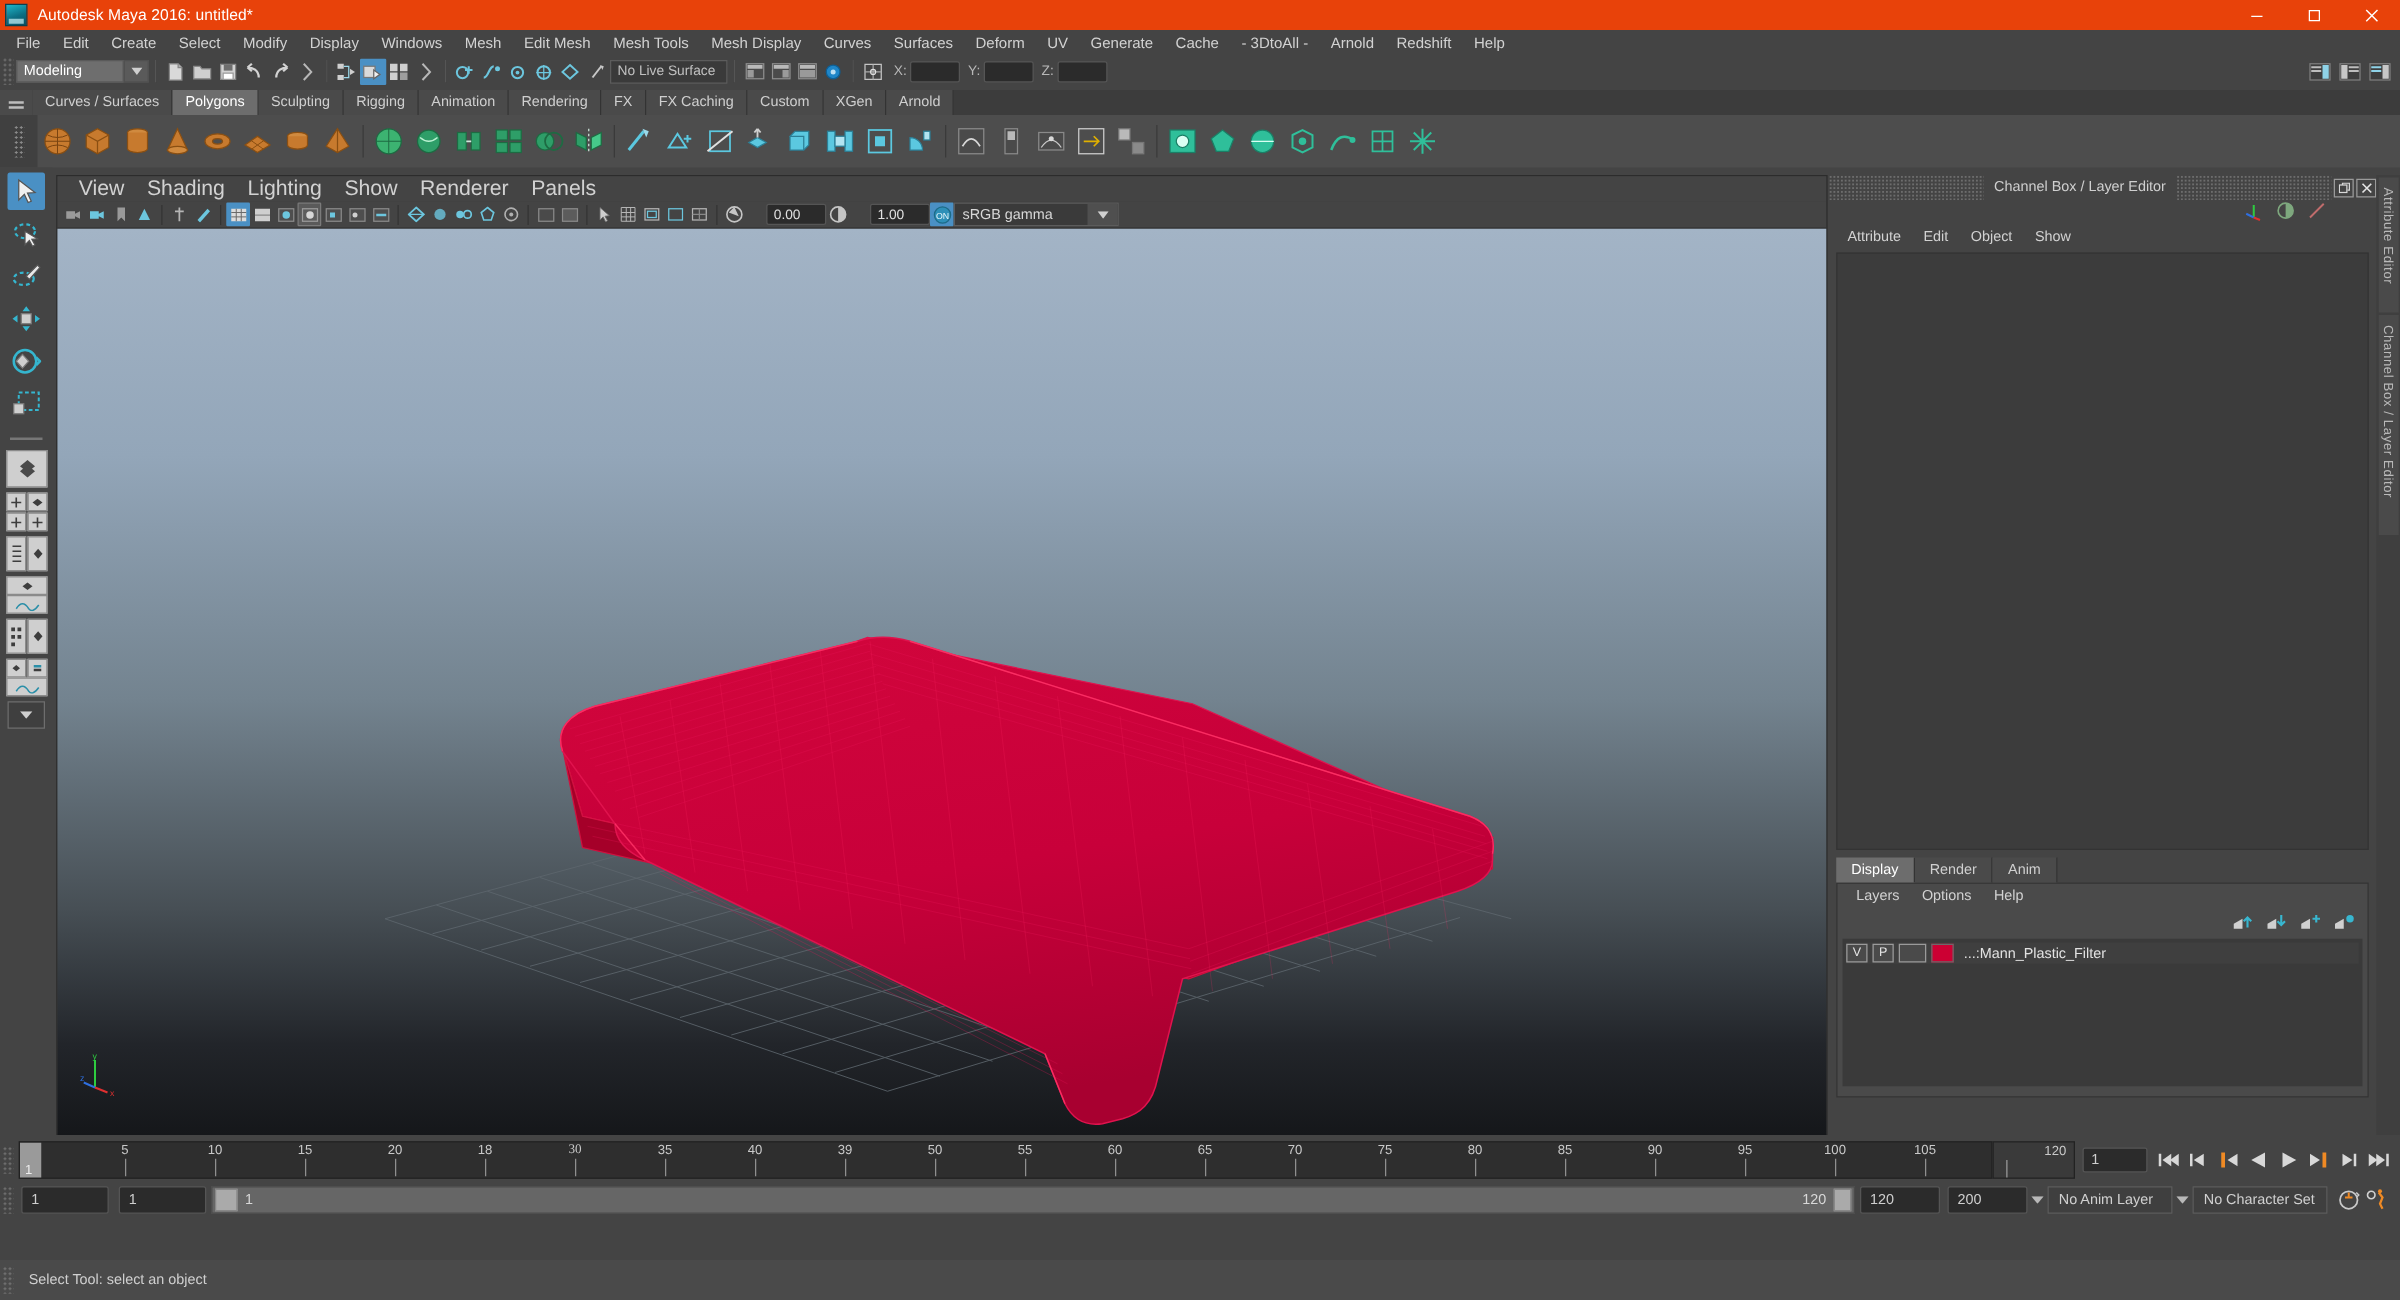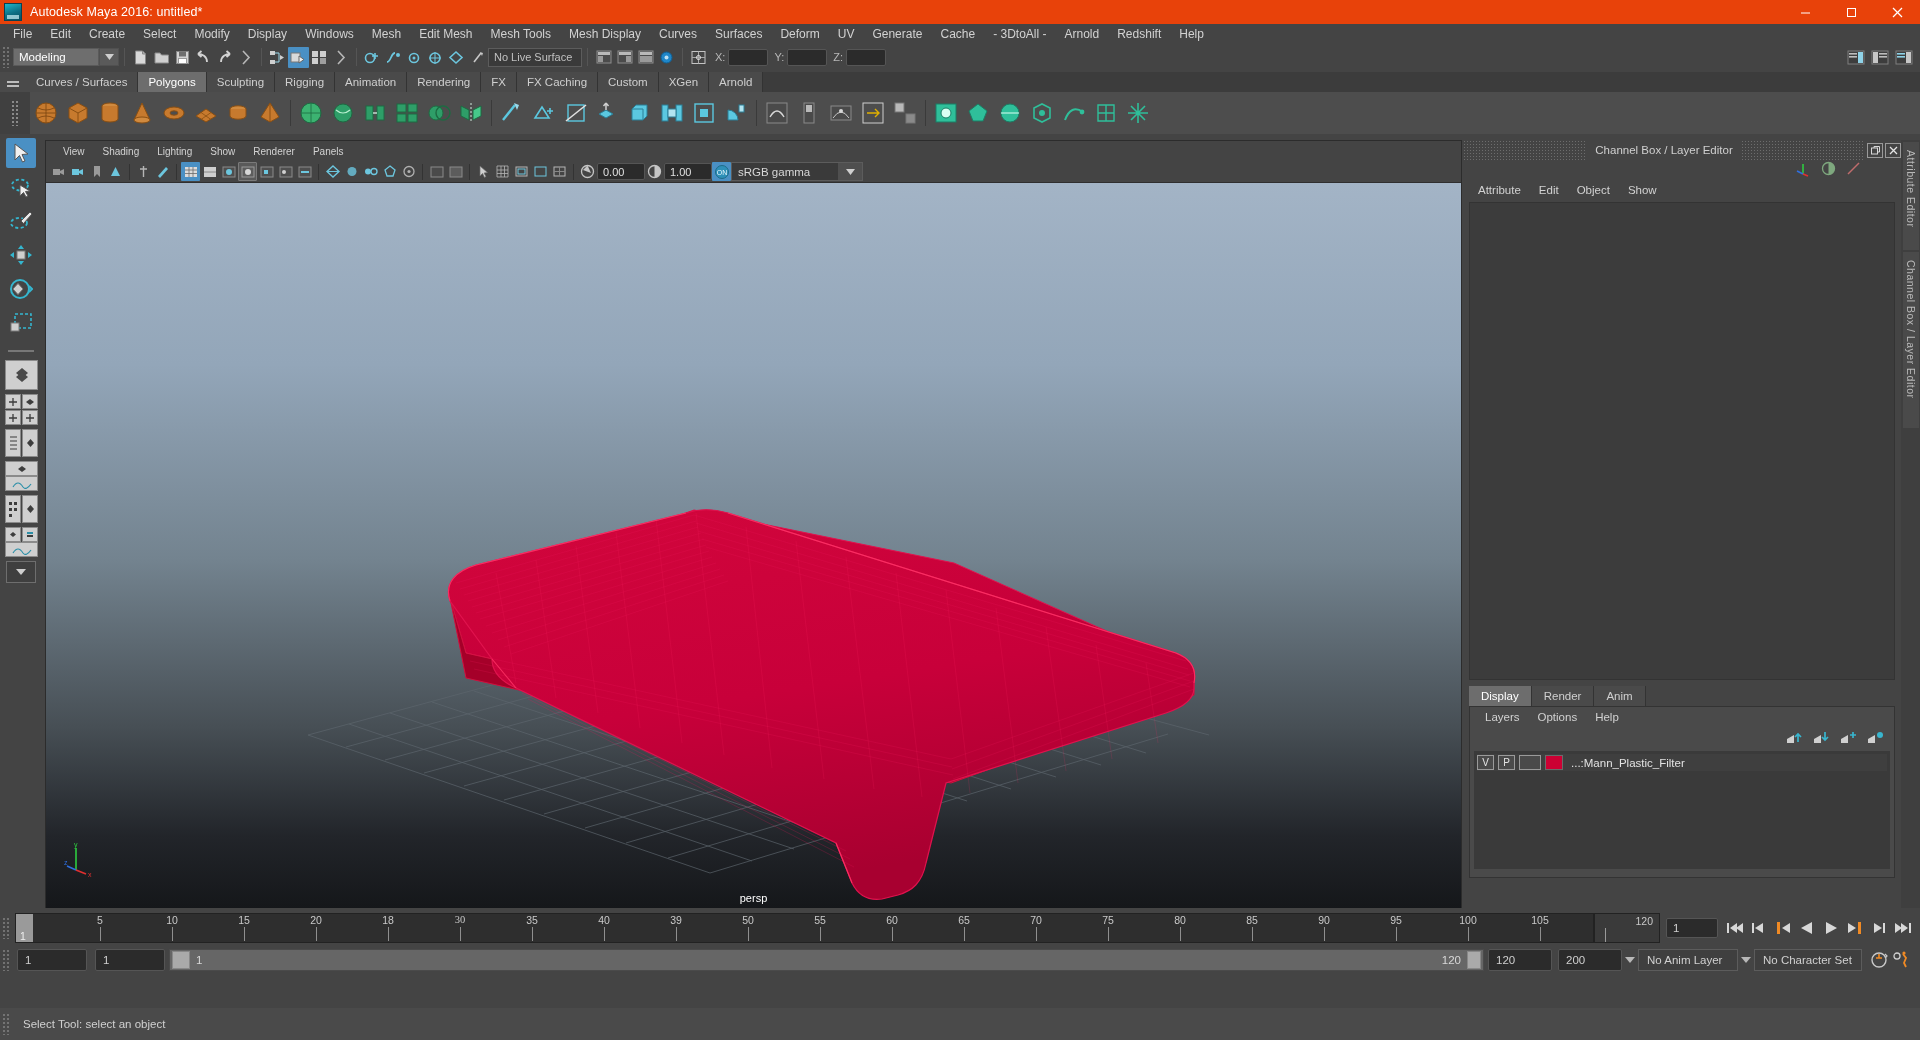"View" .vp-menu { font-size: 10px -> 17px }
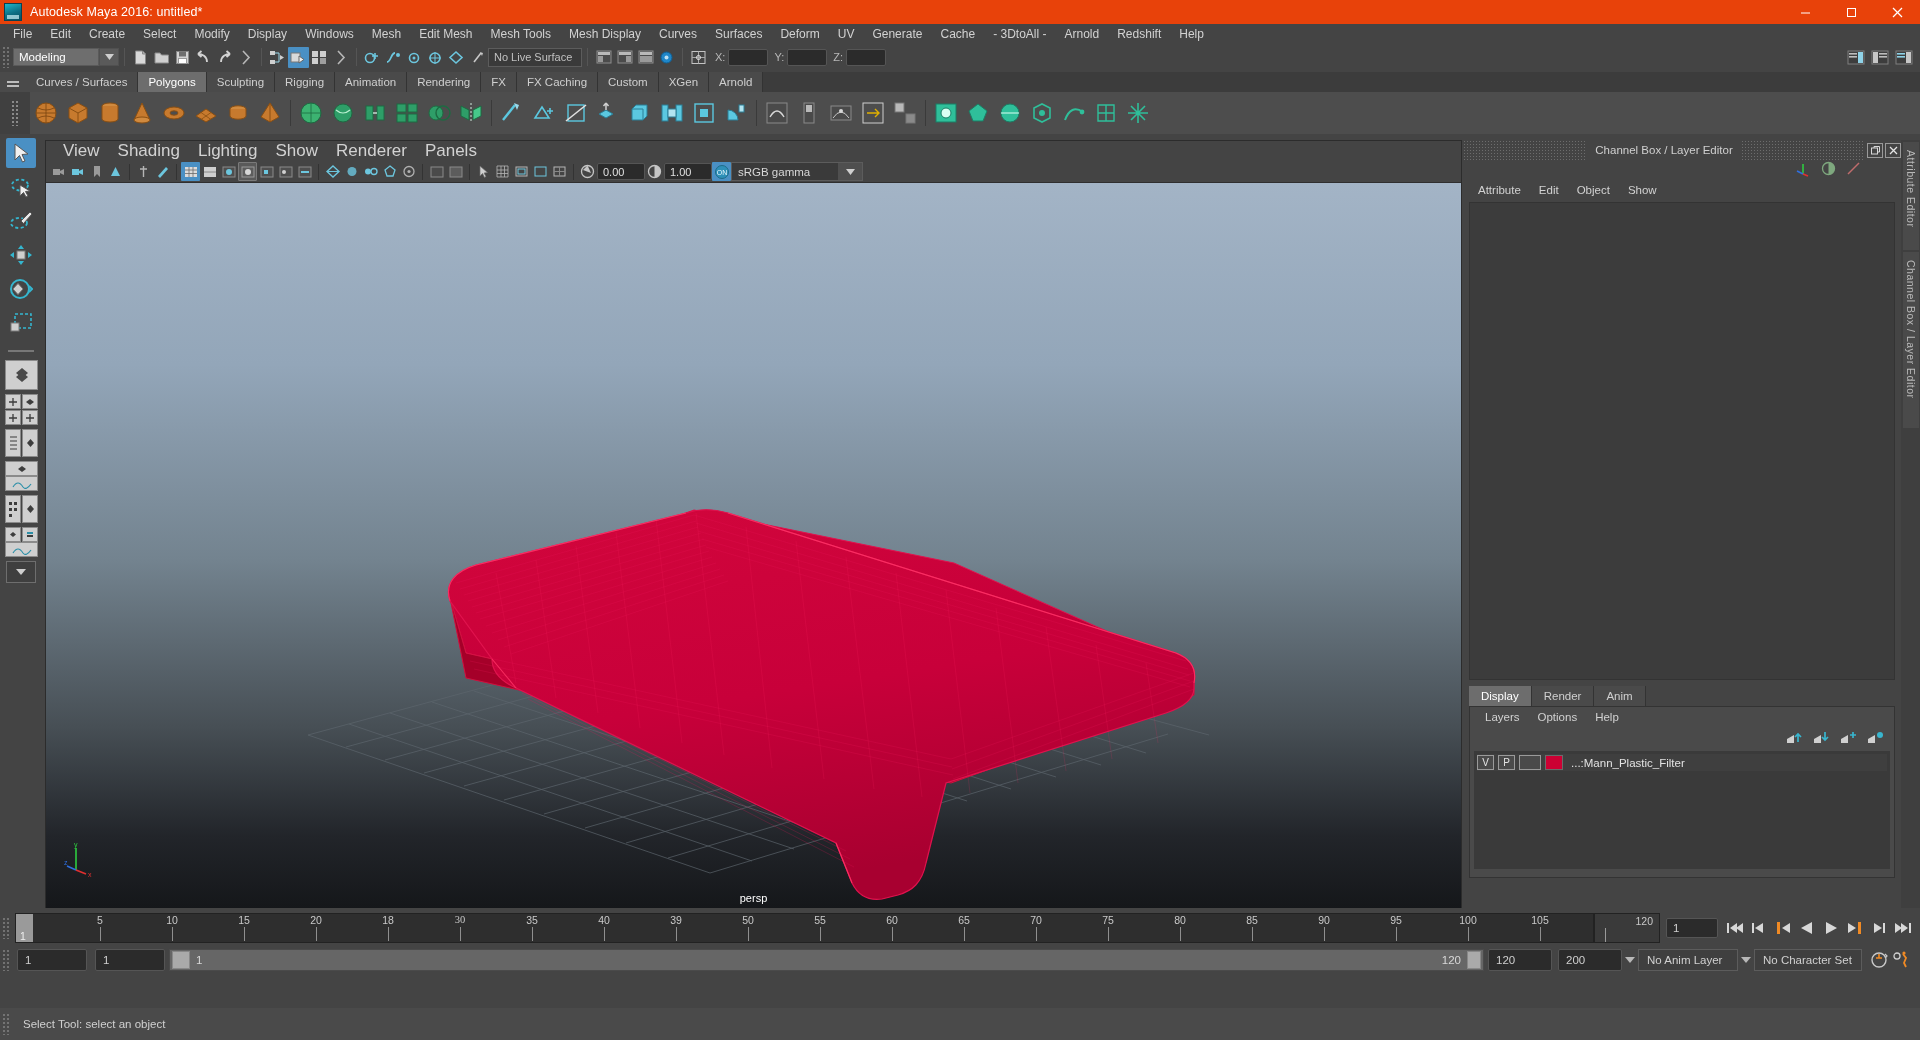"0.00" .vp-num { margin-left: none -> 16px }
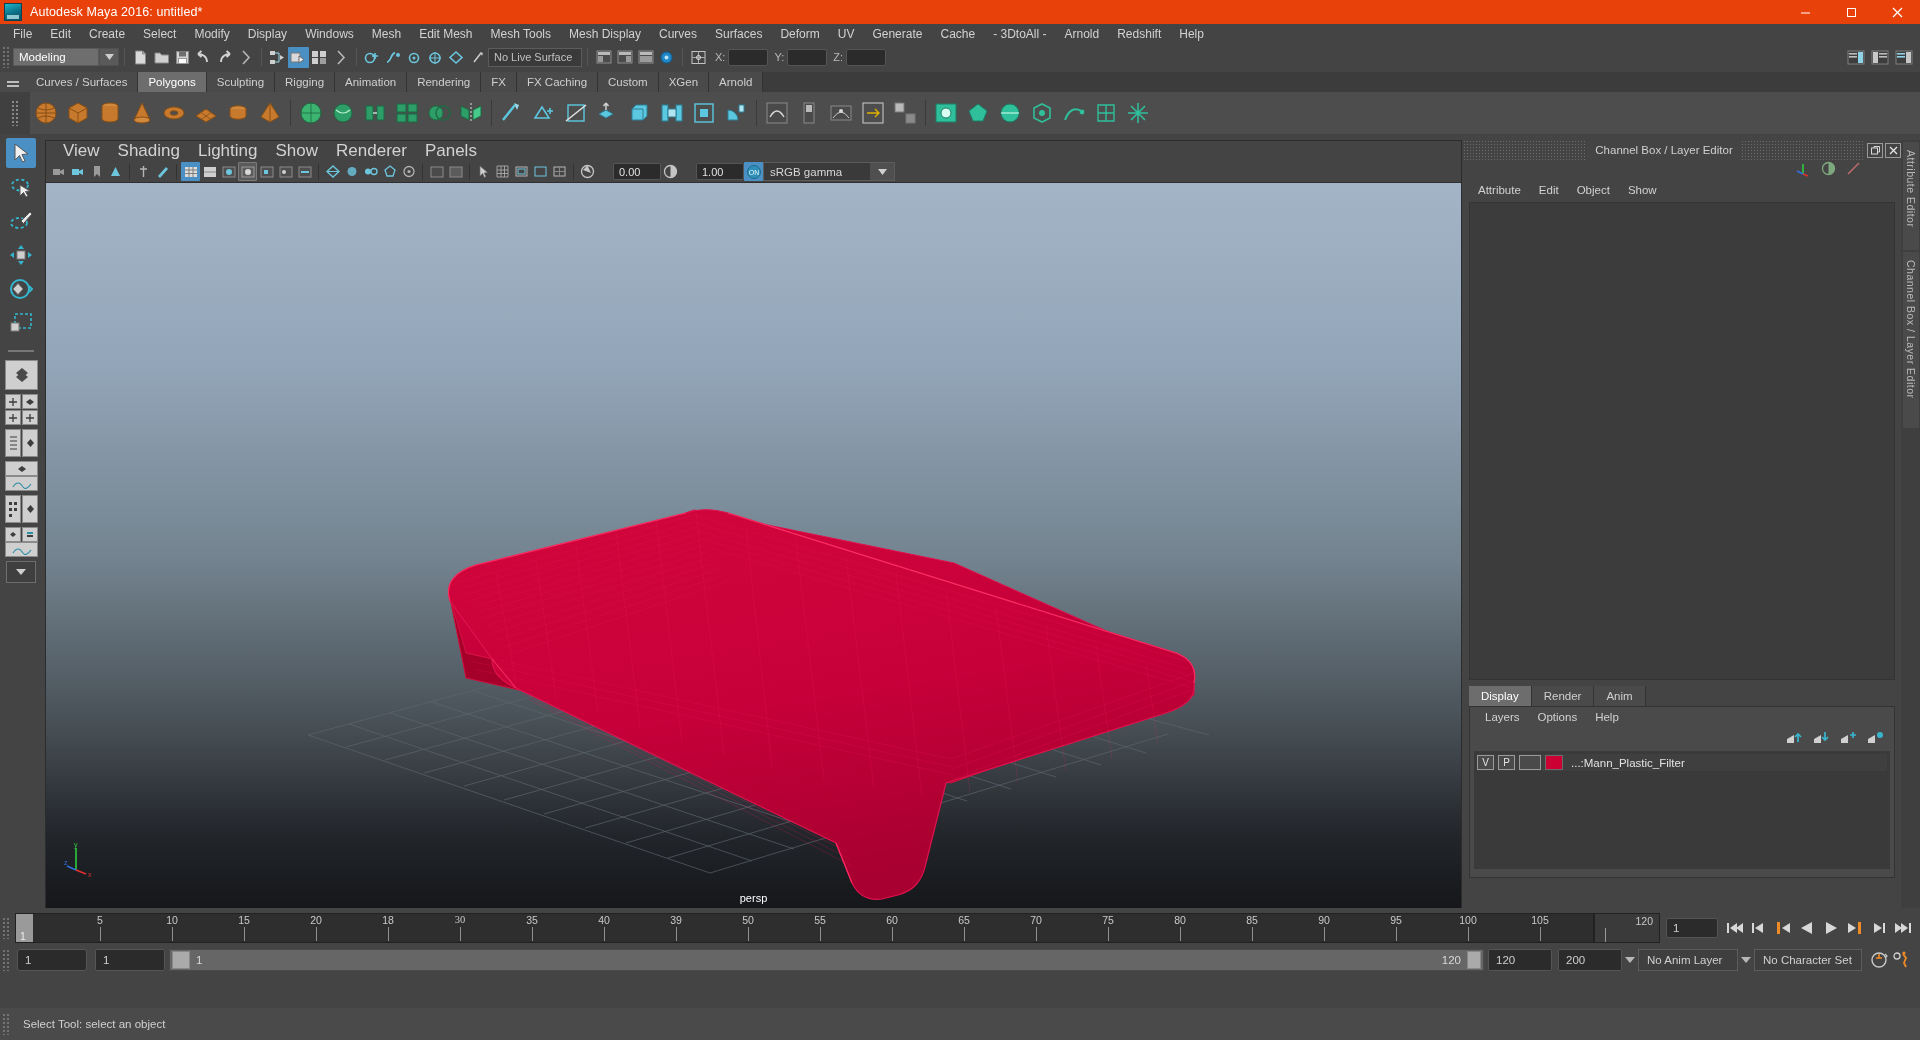"persp" div.persp-label { html: <div>persp</div> -> none }
